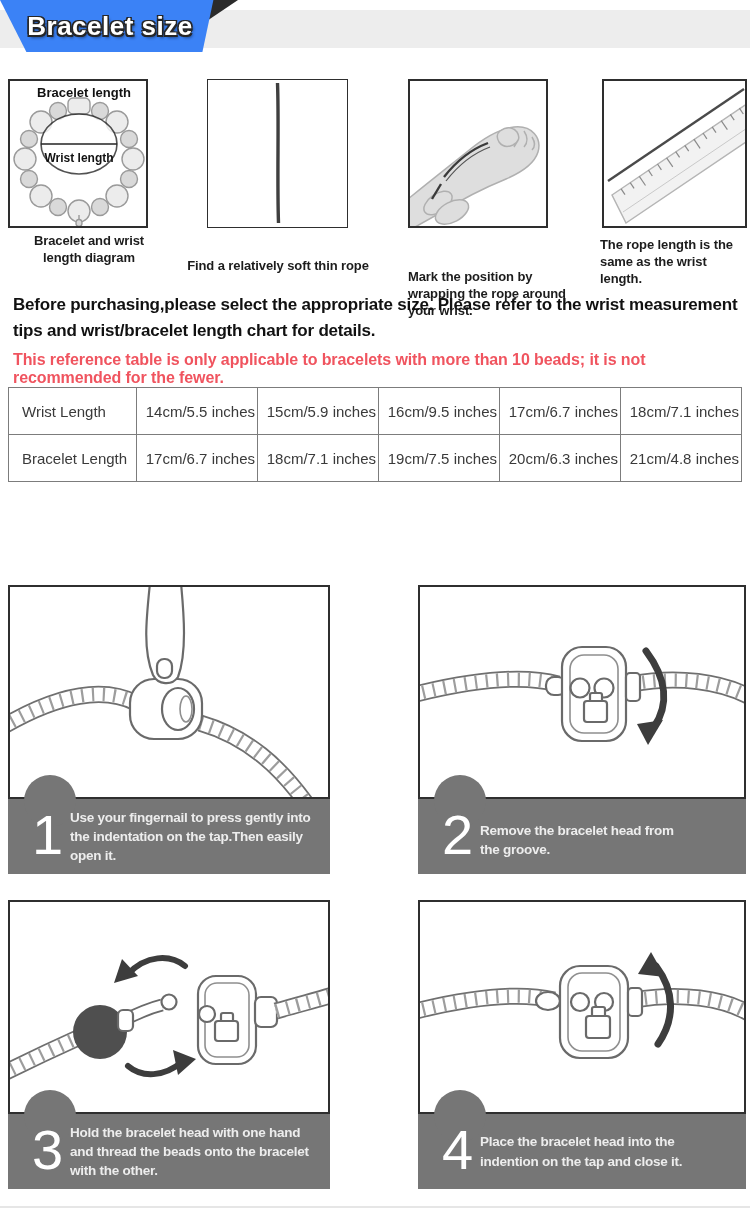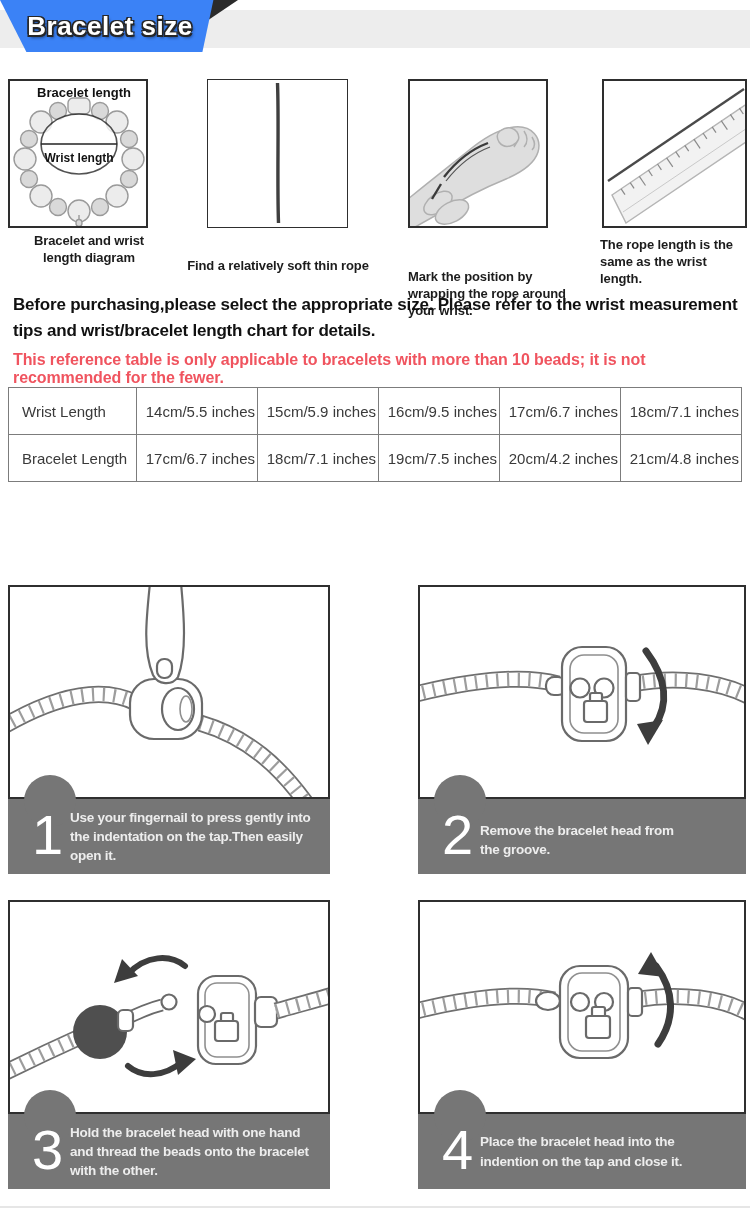"20cm/4.2 inches" td { text: 20cm/4.2 -> 20cm/6.3 }
